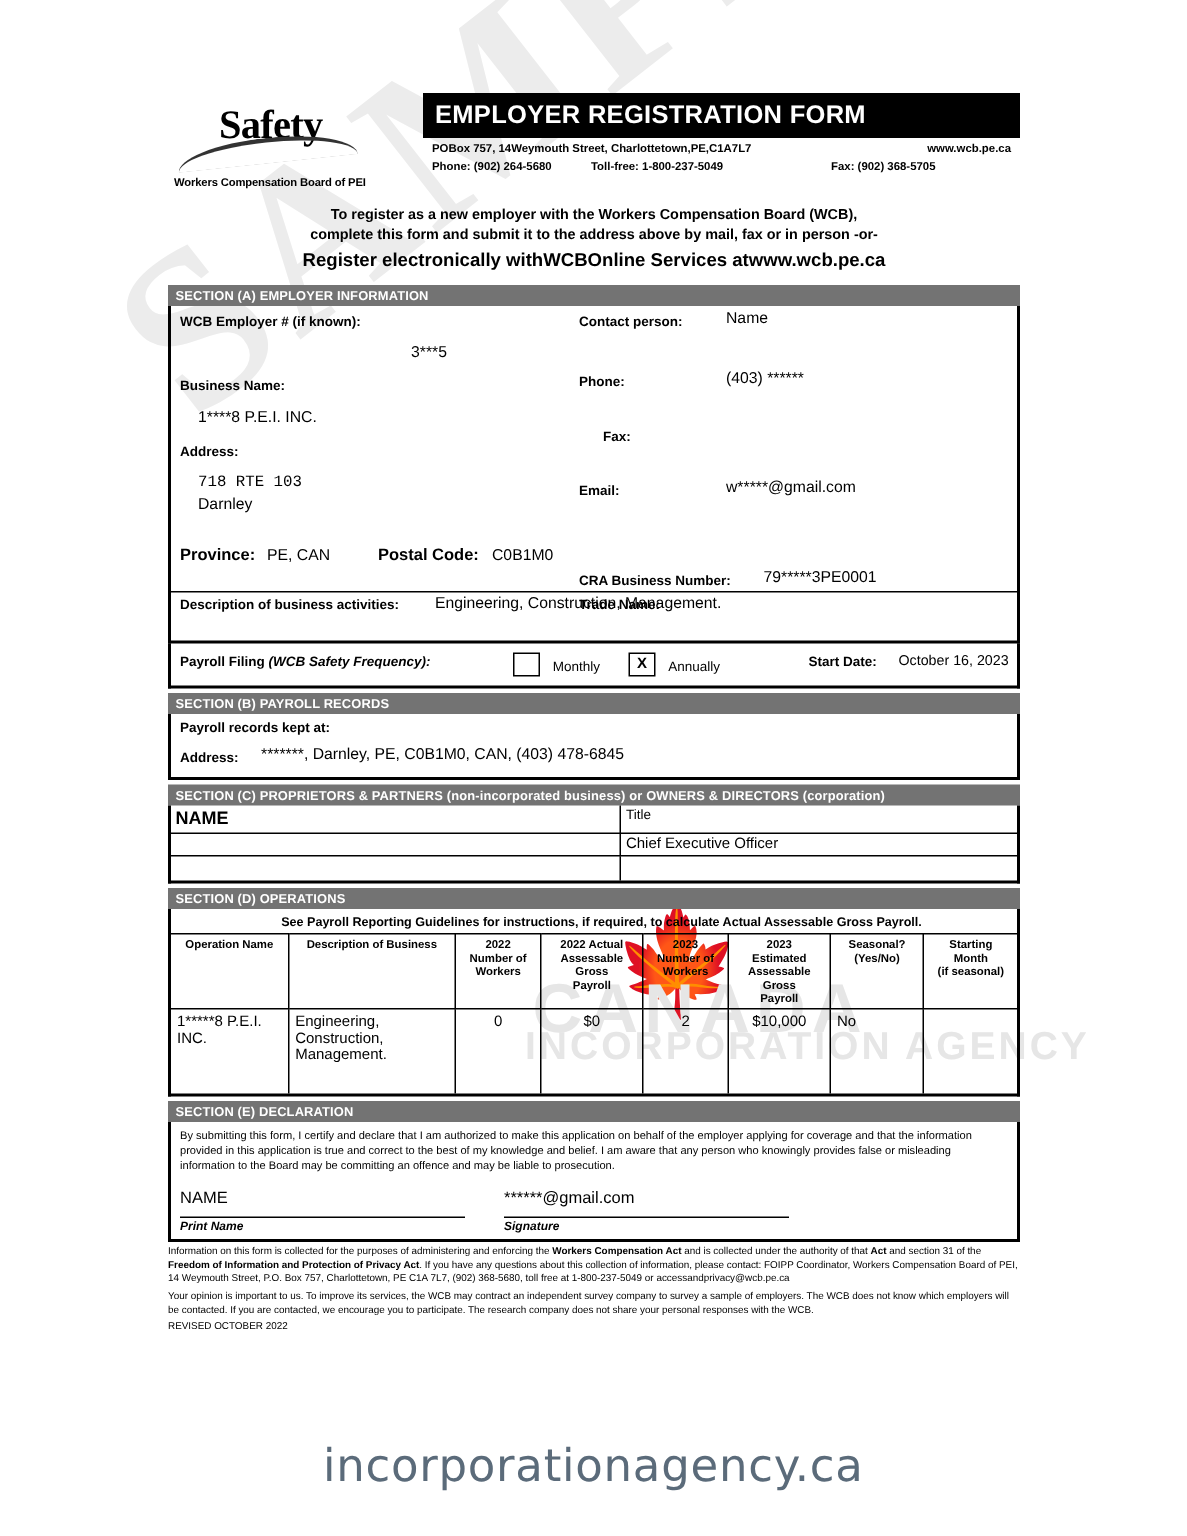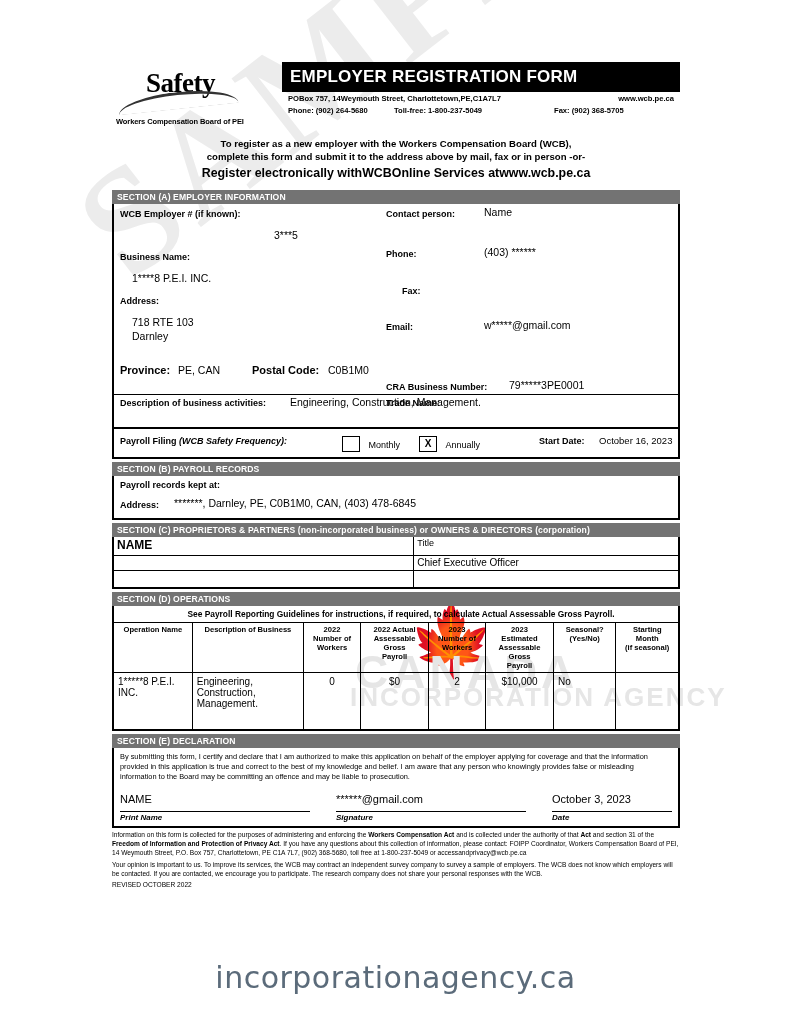"718 RTE 103" div.abs { font-family: none -> Liberation Mono, monospace }
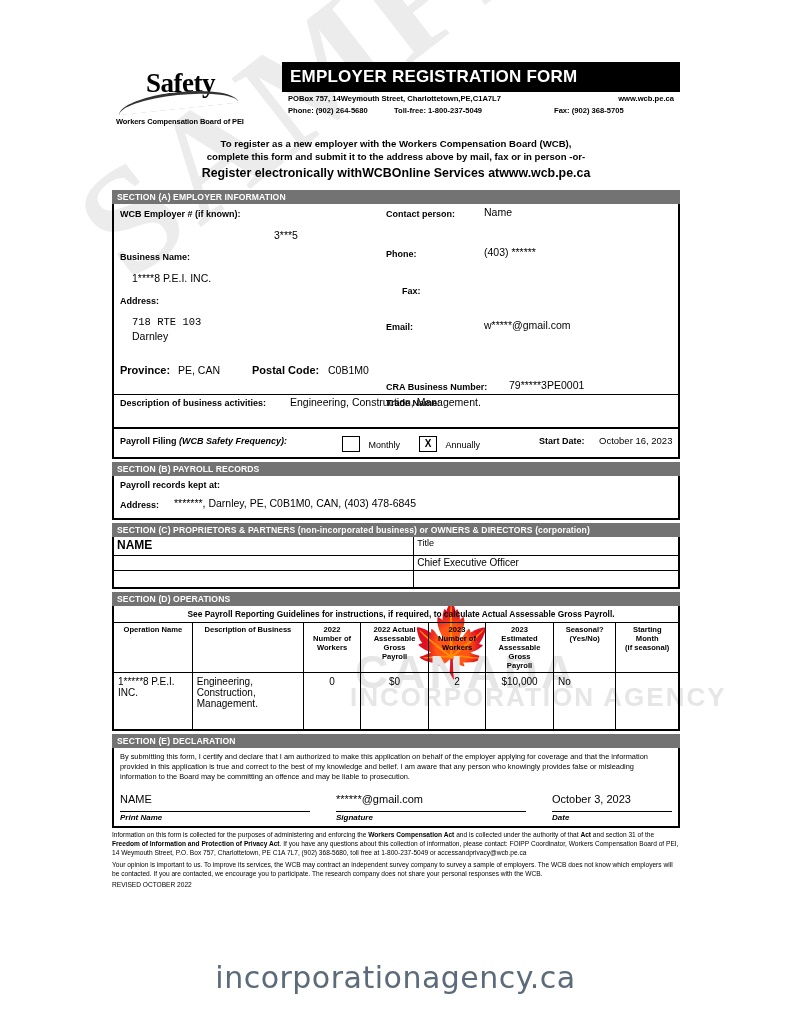"October 3, 2023" div.sig-cell { html: <div> <div>October 3, 2023</div> <div>Date</div> </div> -> none }
